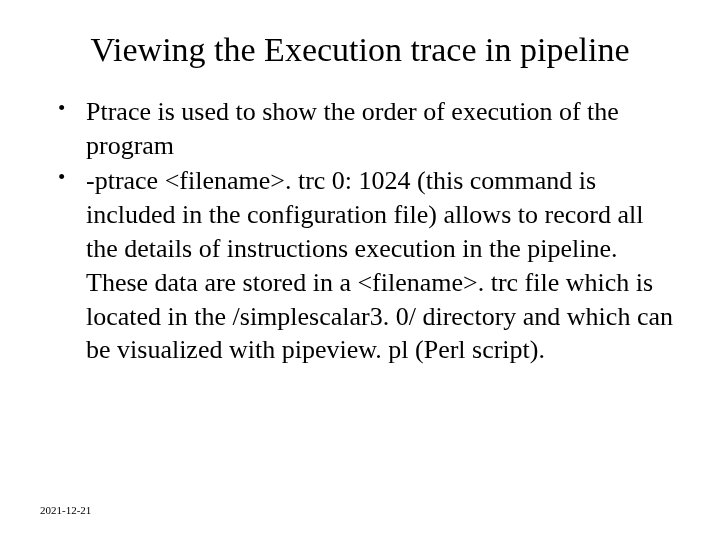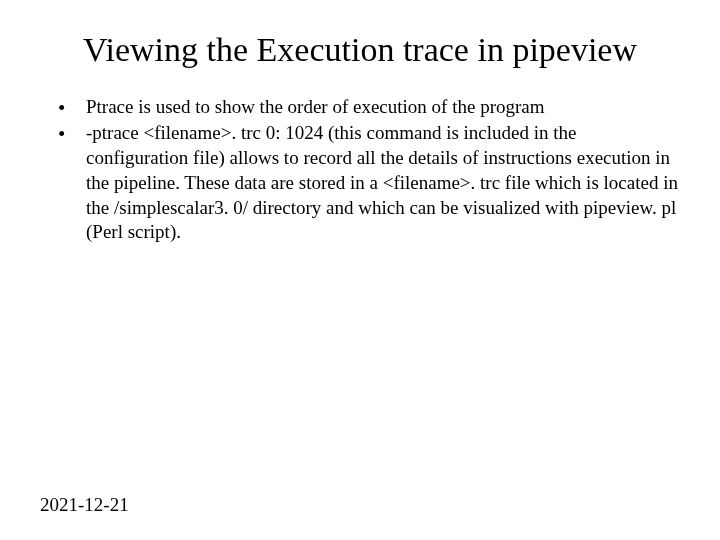"Viewing the Execution trace in" h1.title { text: pipeview -> pipeline }
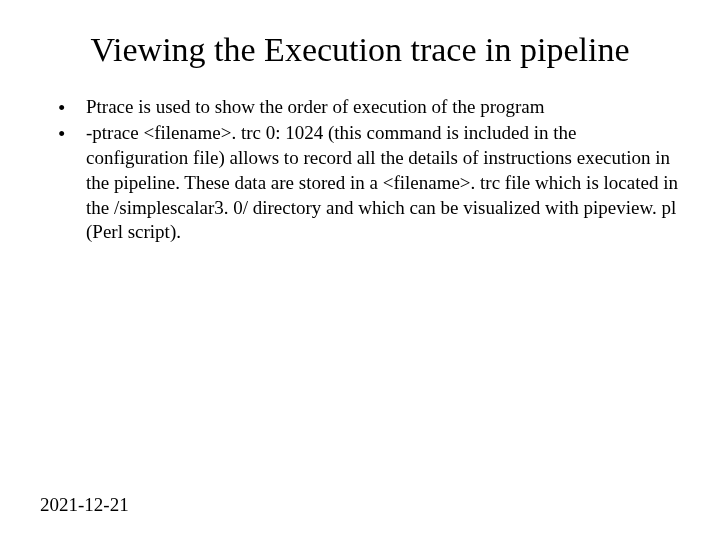"Ptrace is used to show" .bullets li { font-size: 19px -> 26px }
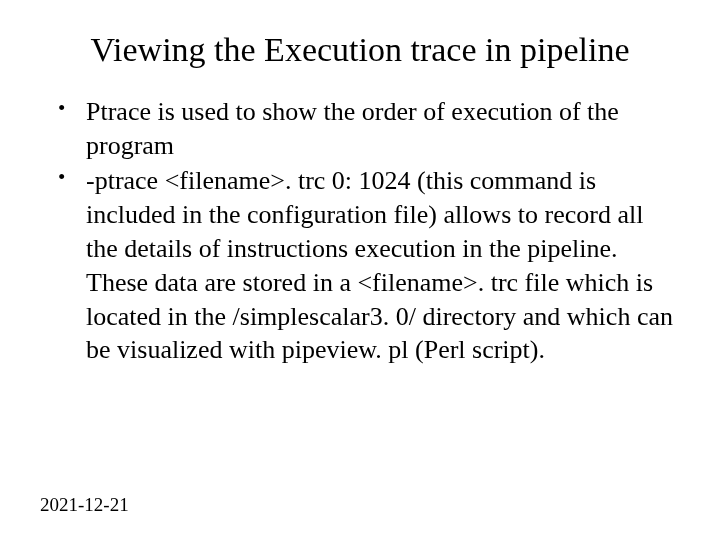"2021-12-21" .footer { font-size: 19px -> 11px }
